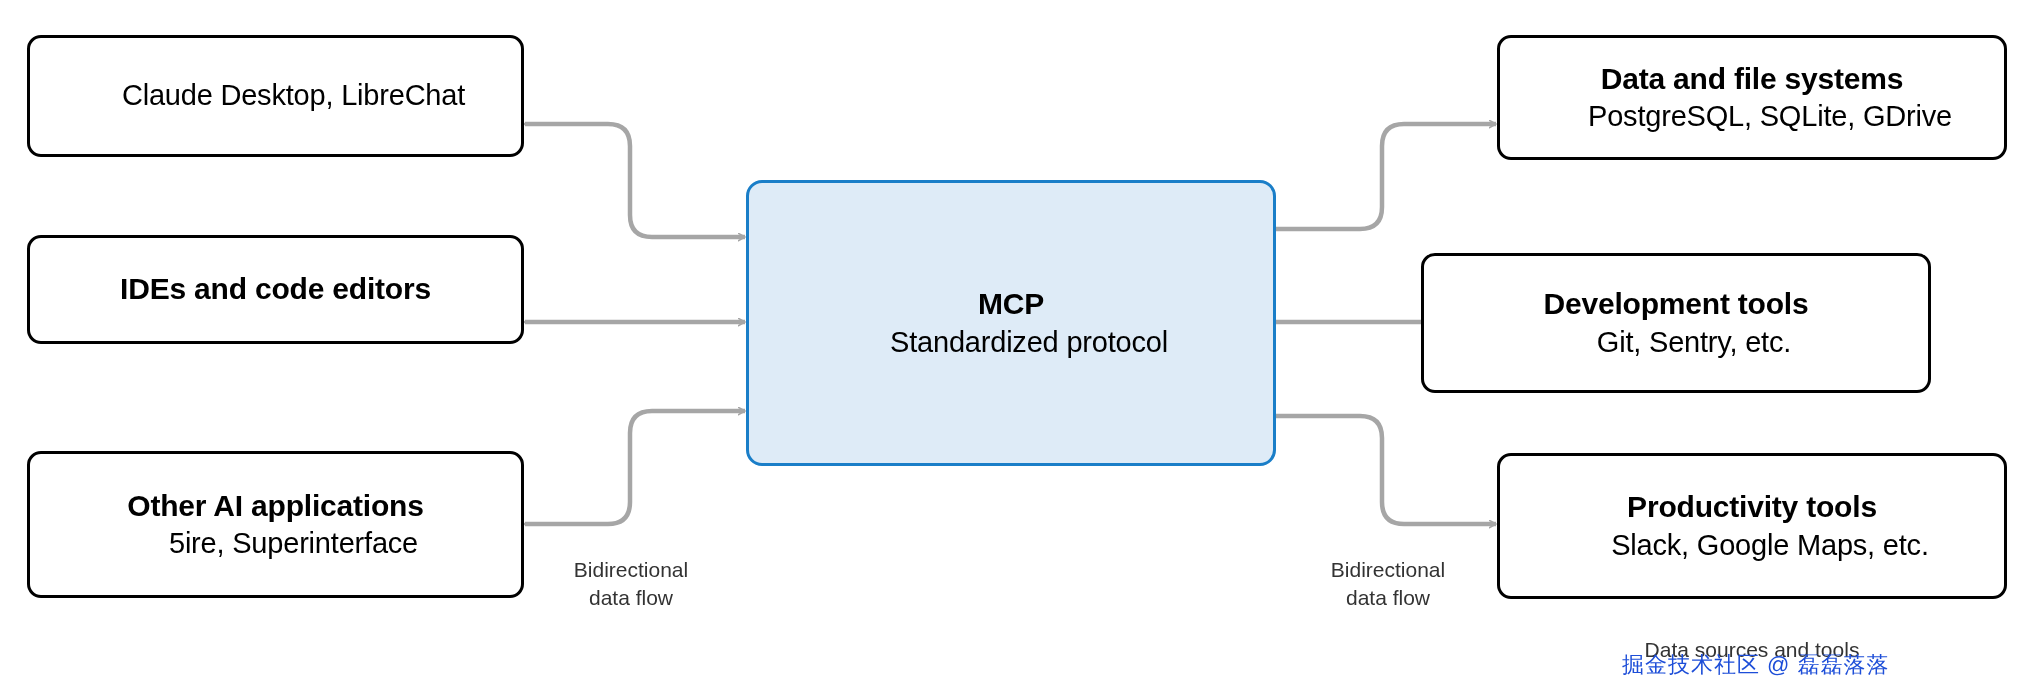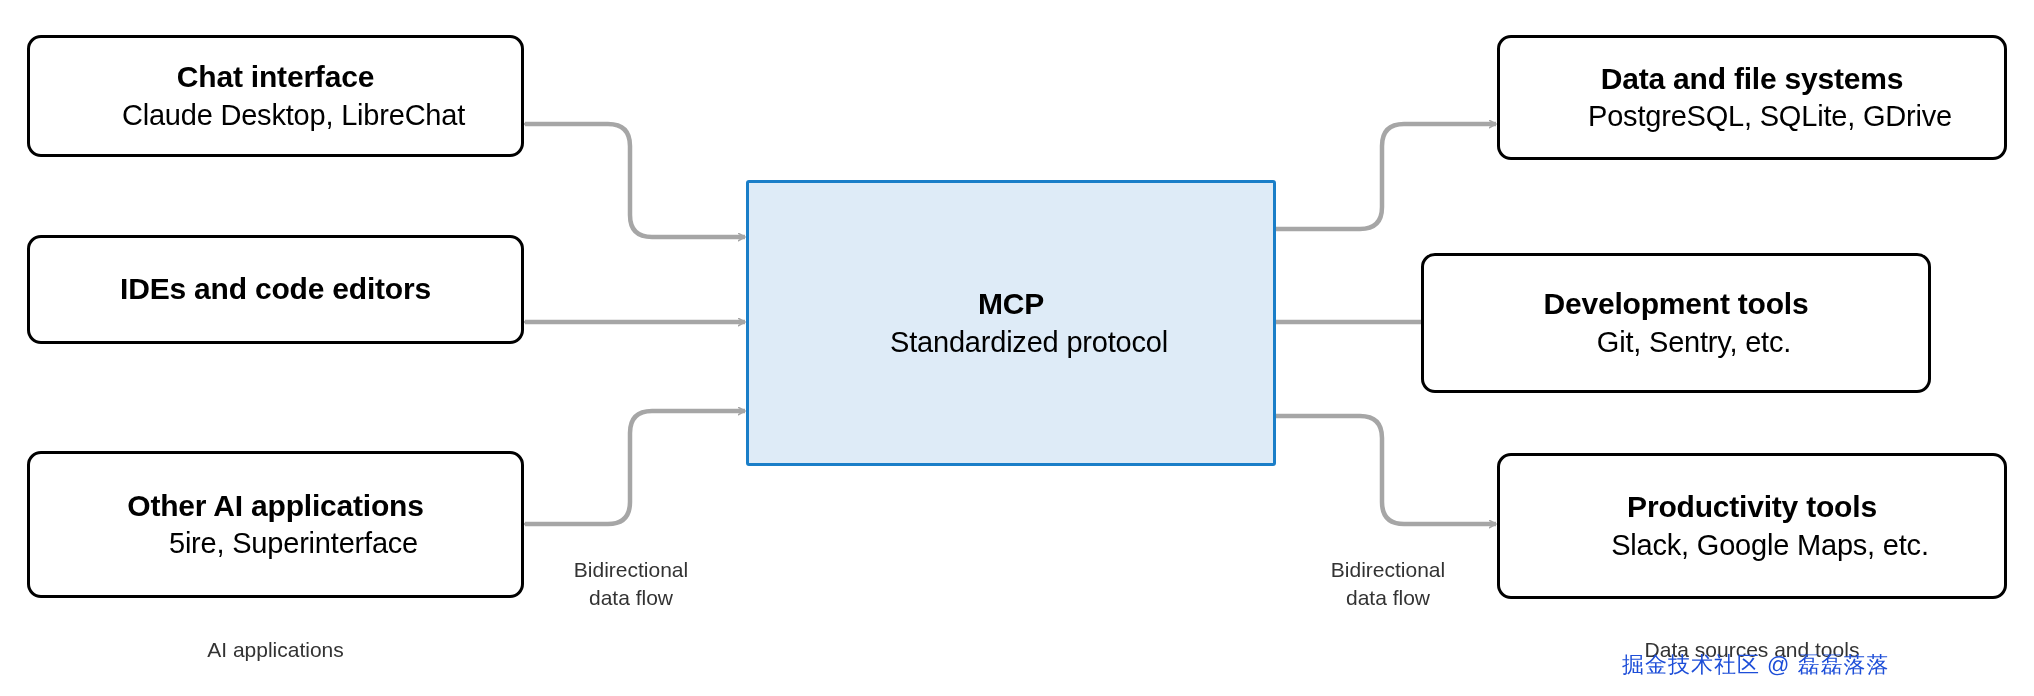"Chat interface" div.title { html: <div>Chat interface</div> -> none }
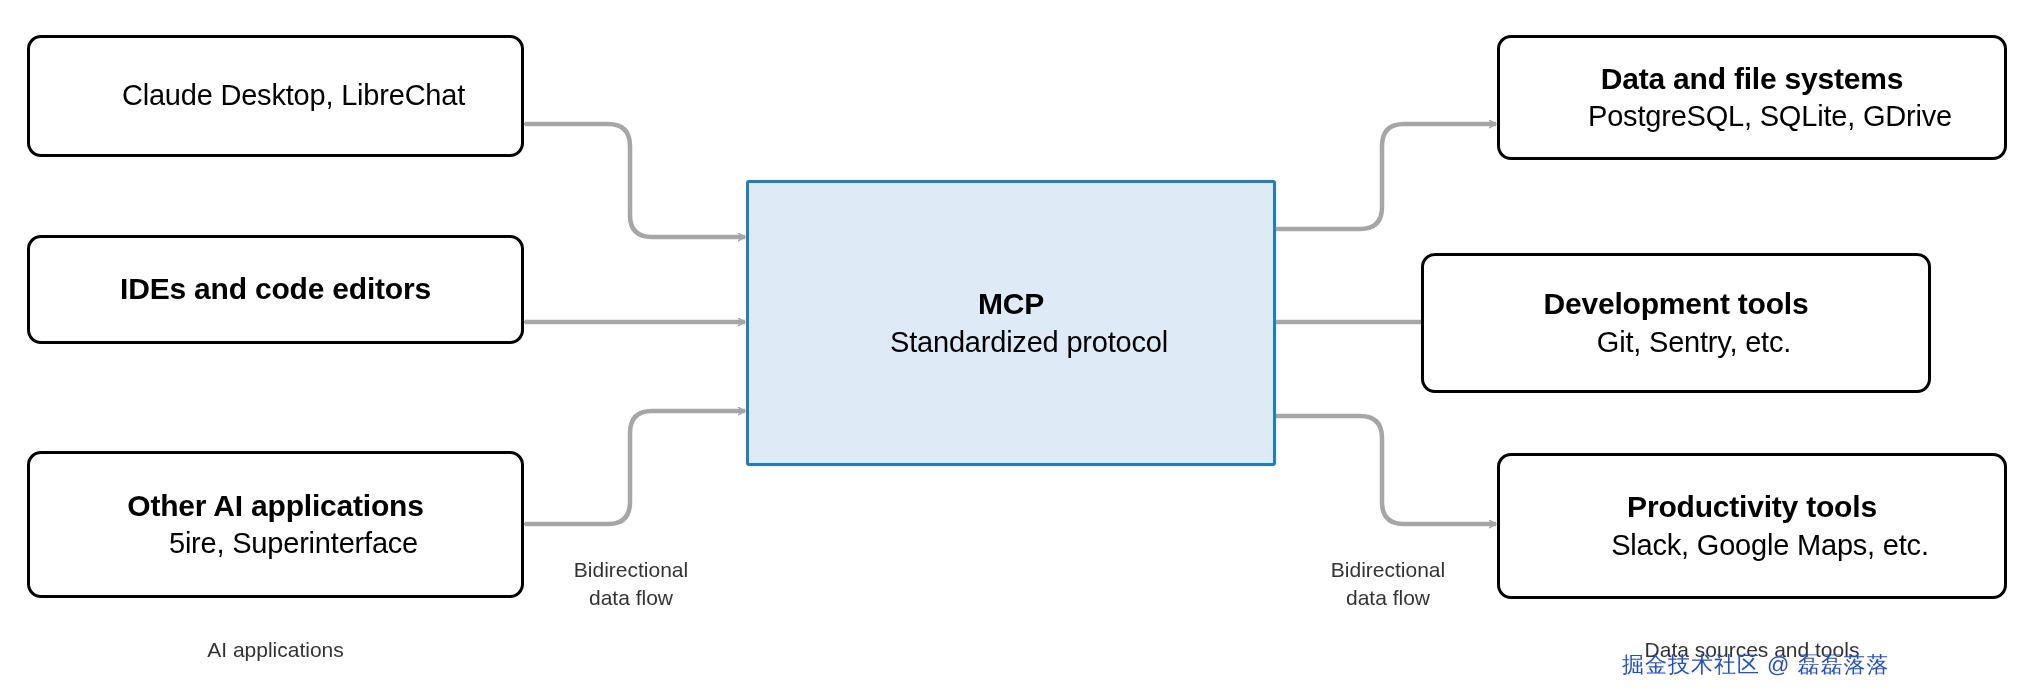"MCP" .node.center { border-radius: 3px -> 16px }
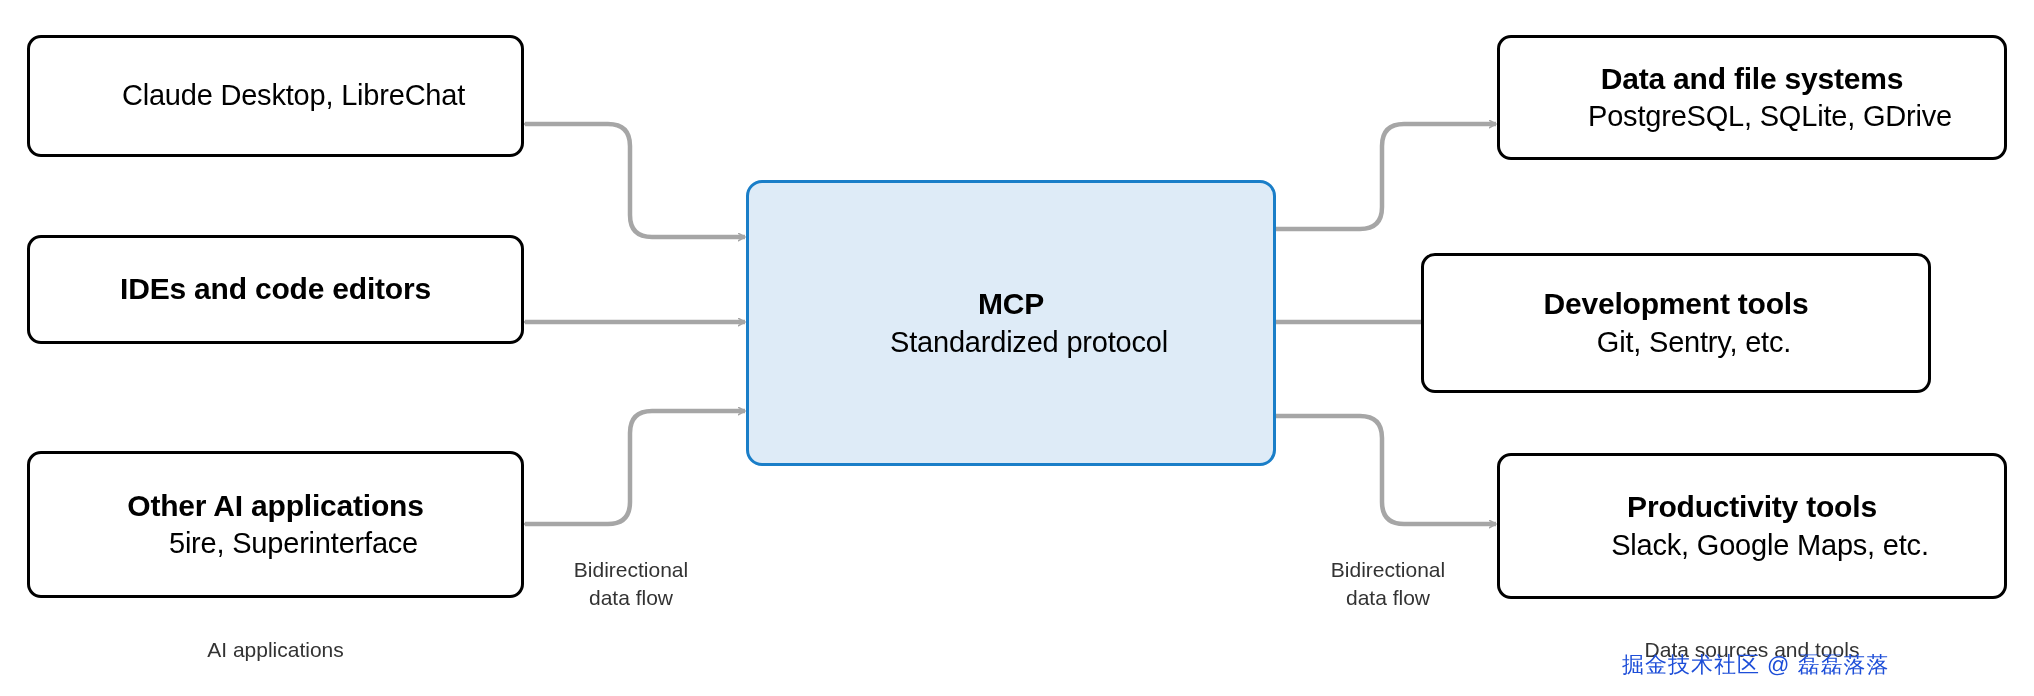"AI applications" div.group-label { html: <div>AI applications</div> -> none }
